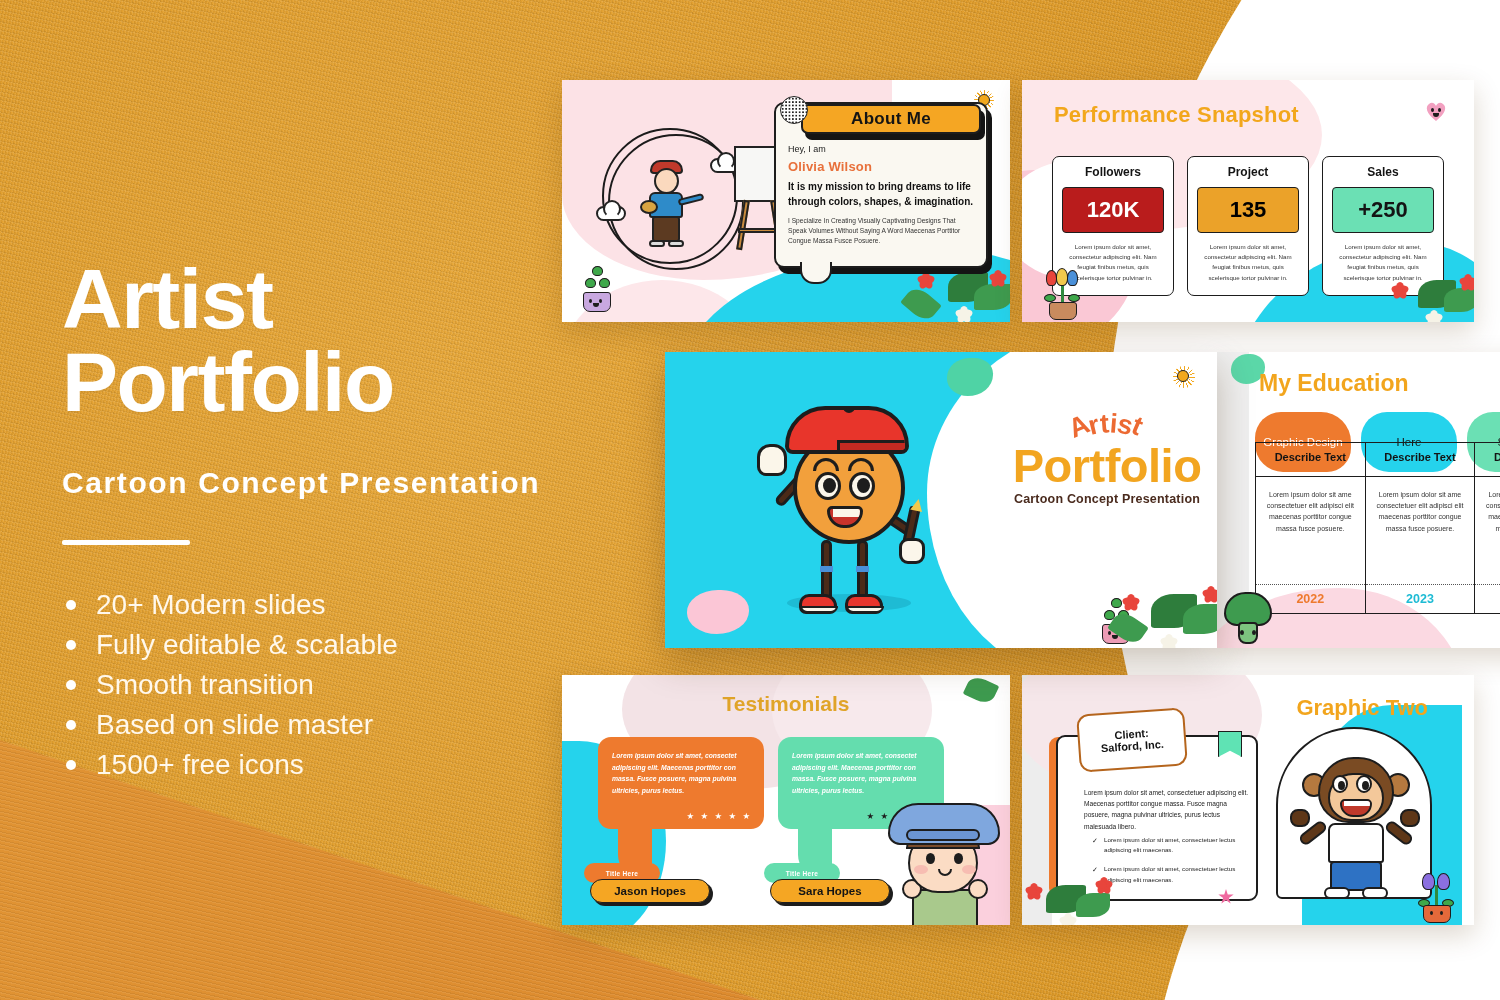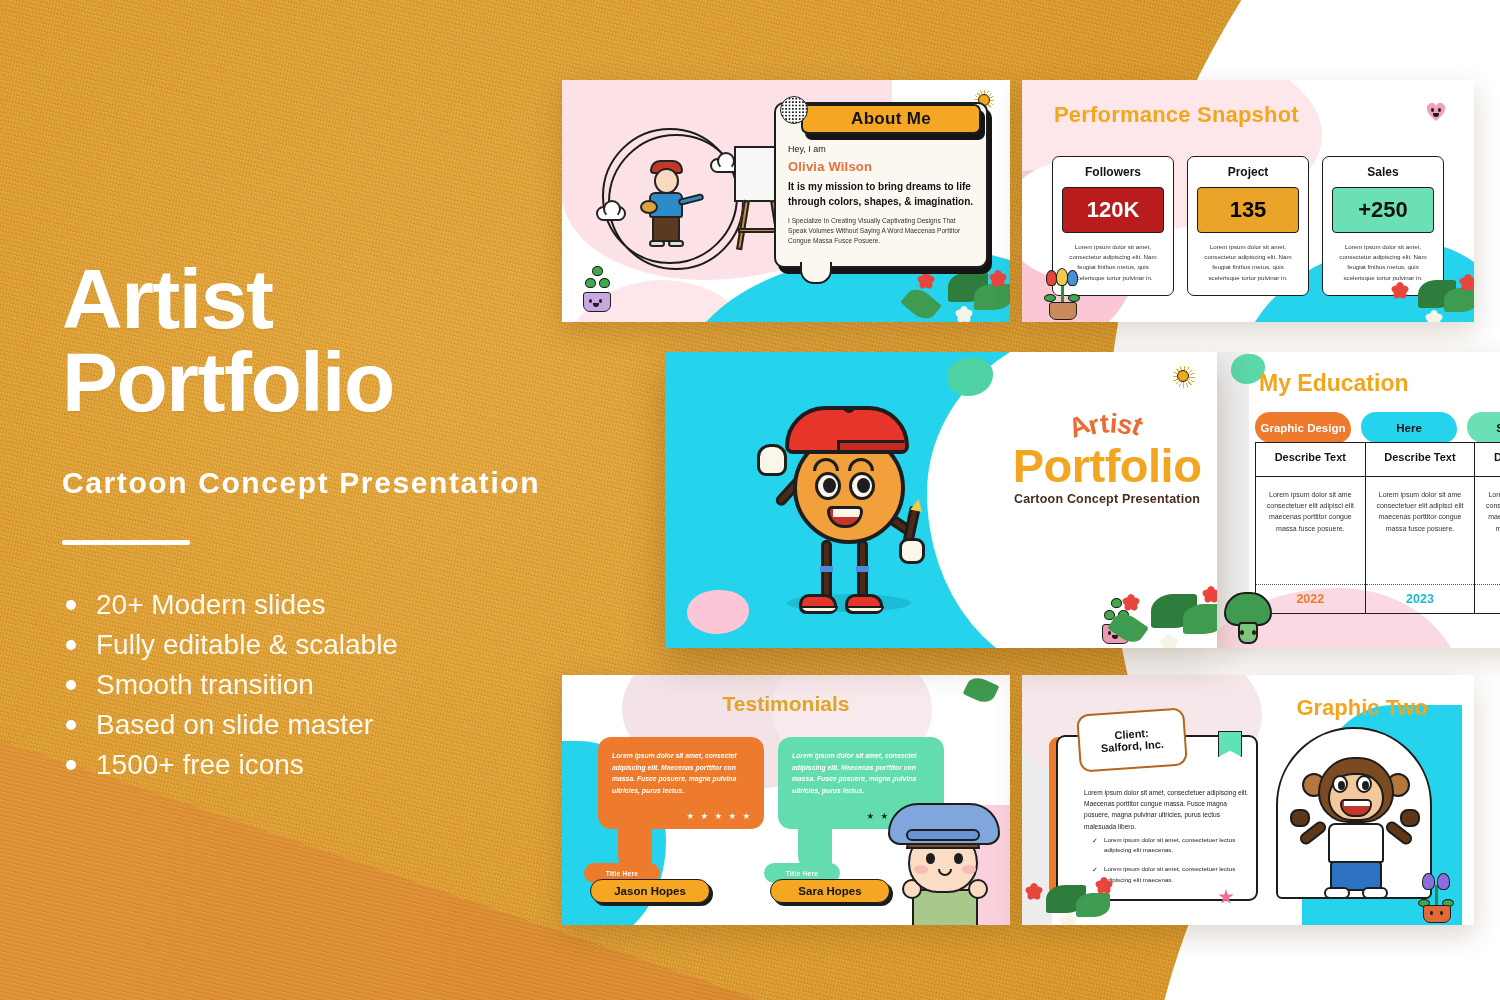"Graphic Design" .edu-pill { font-weight: 700 -> 400; height: 31px -> 60px }
